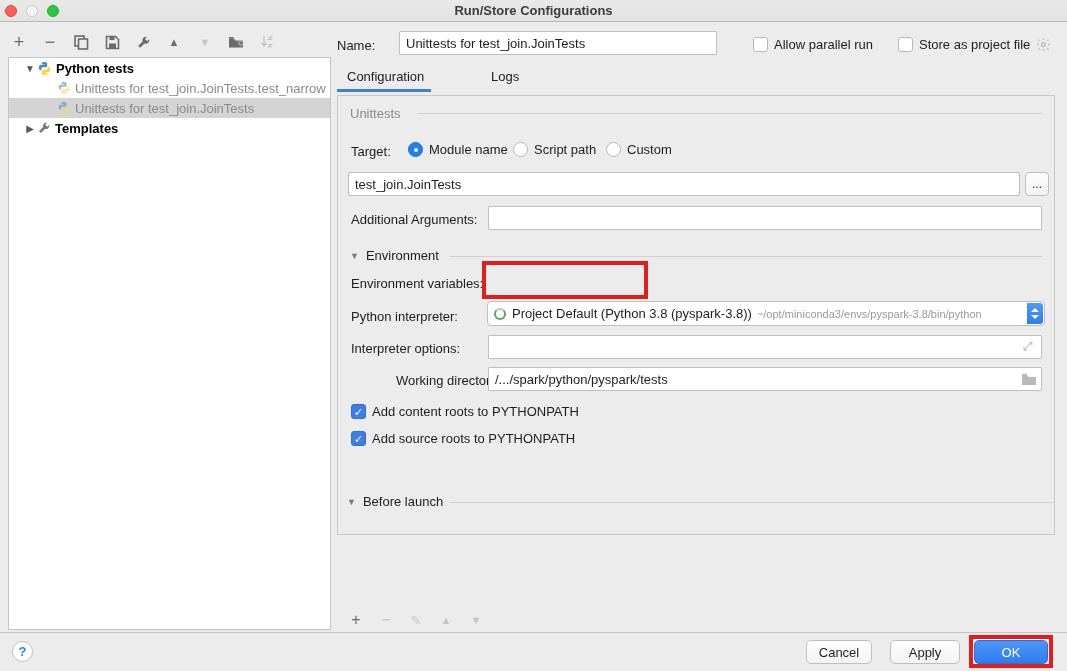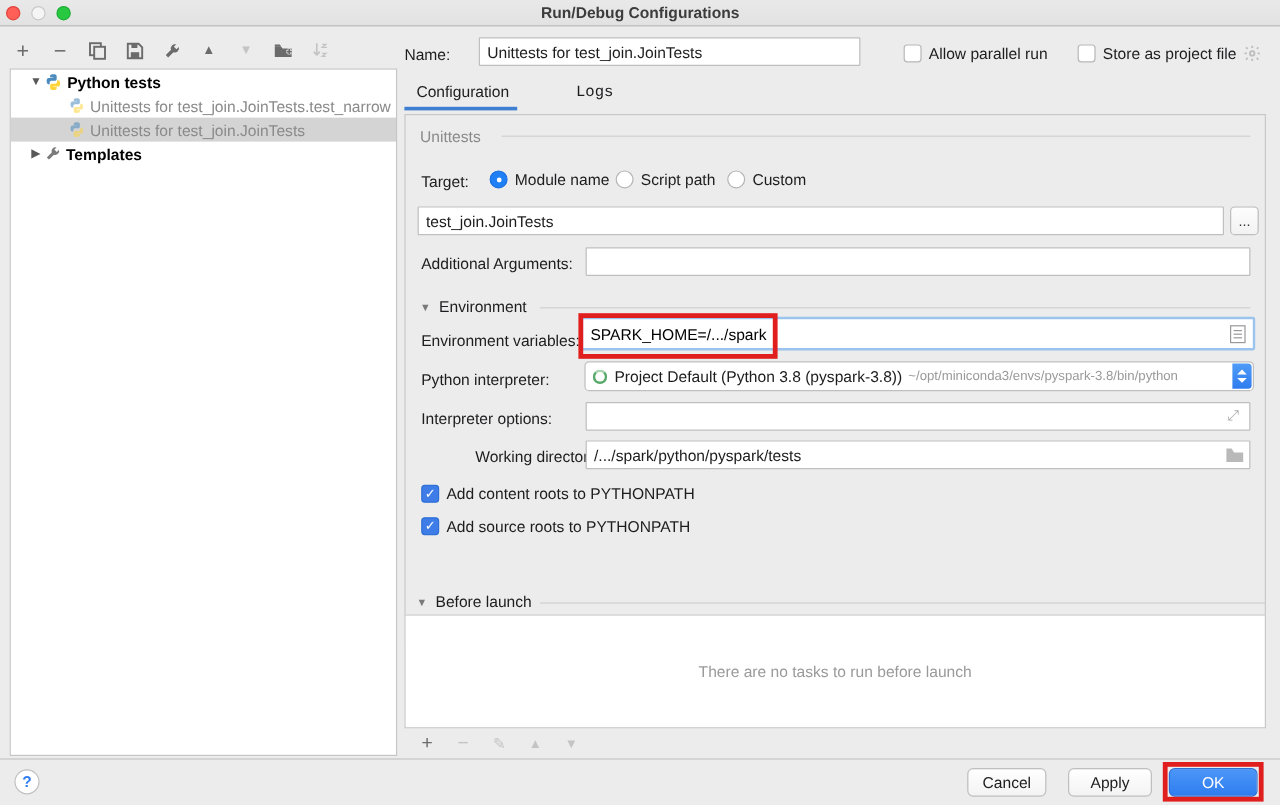"Run/Debug Configurations" div.title { text: Run/Debug -> Run/Store }
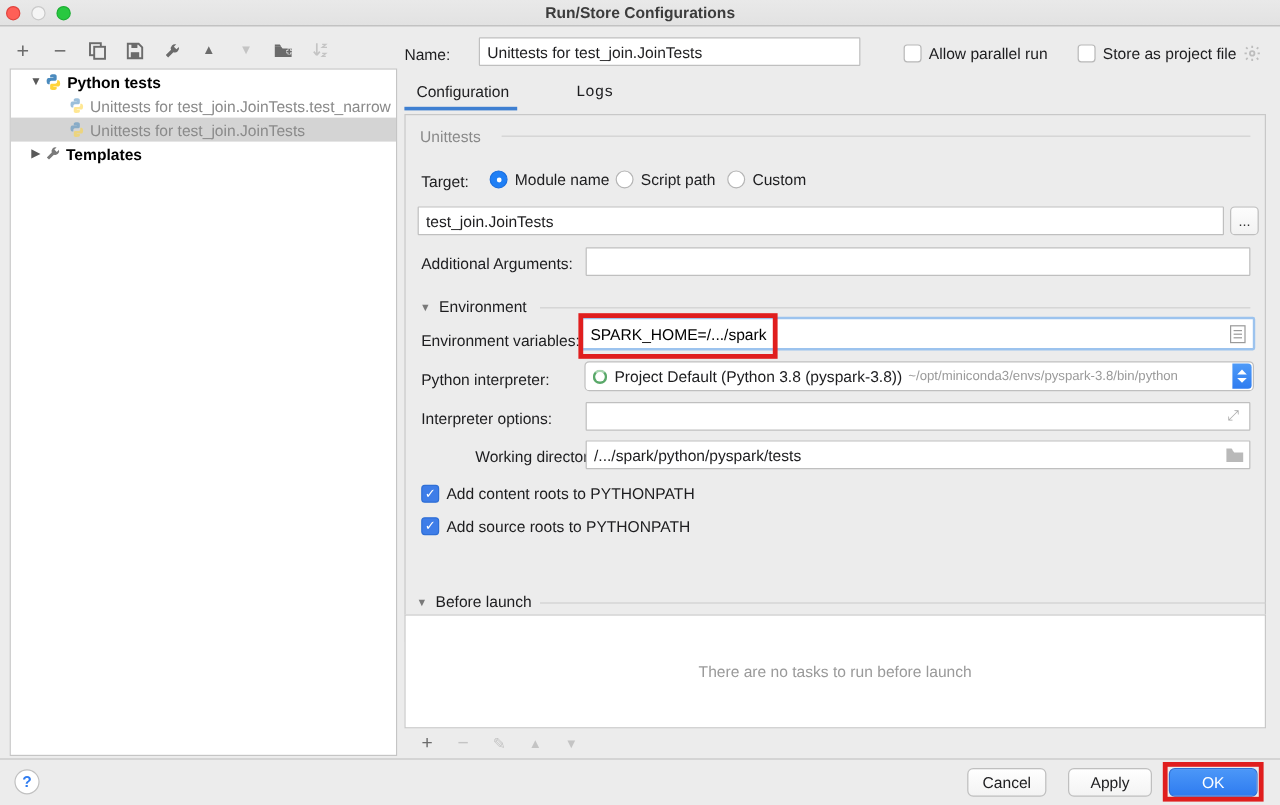"Logs" div.tab { font-family: Liberation Mono, monospace -> none; left: 480px -> 491px }
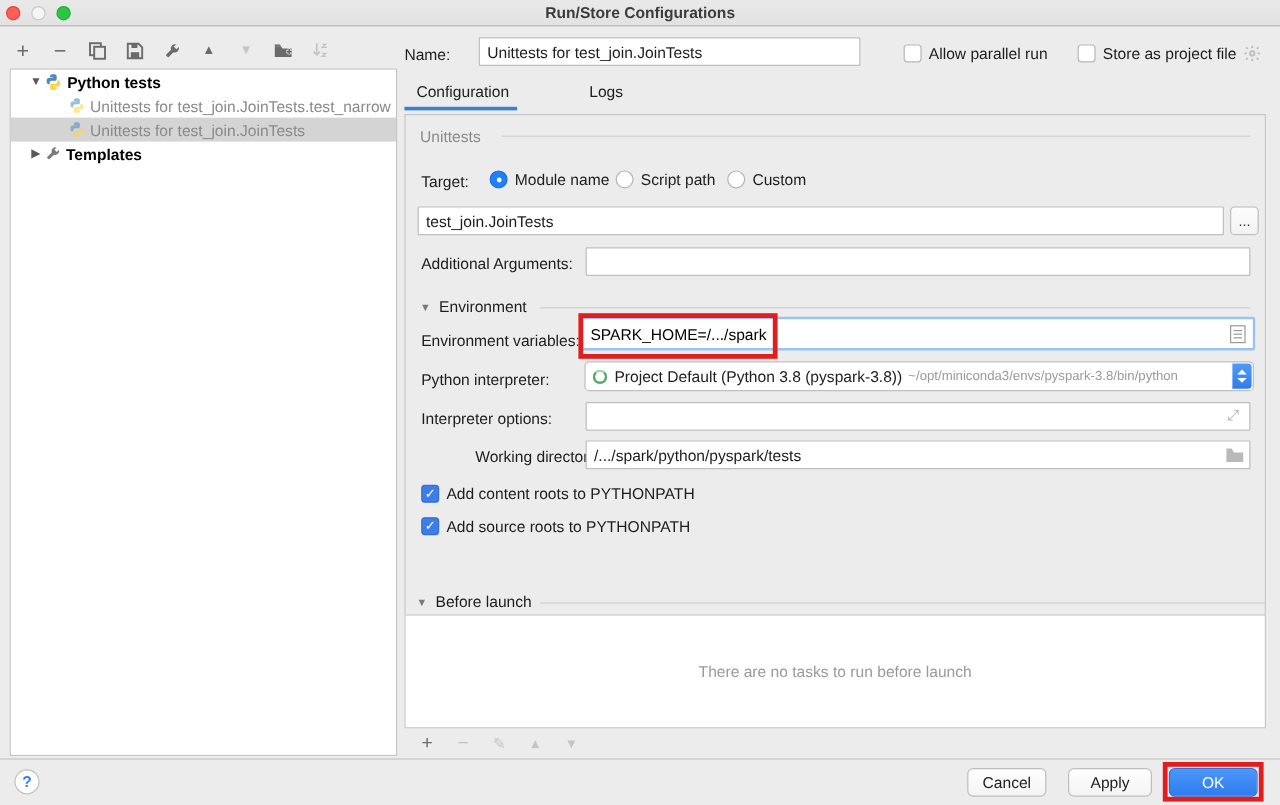"SPARK_HOME=/.../spark" div.env-wrap { html: <div> <input> <span></span> </div> -> none }
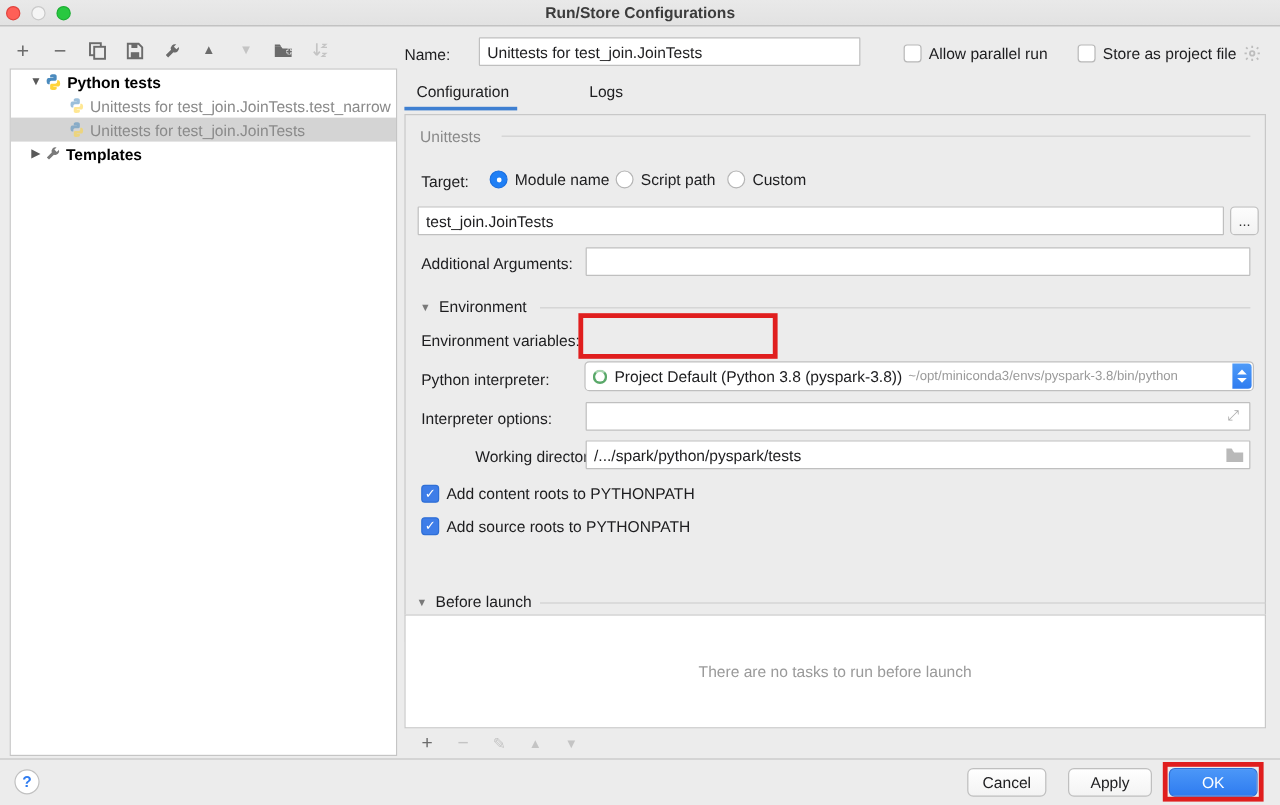"There are no tasks to" div.tasks-panel { html: <div> <span>There are no tasks to run before launch</span> </div> -> none }
